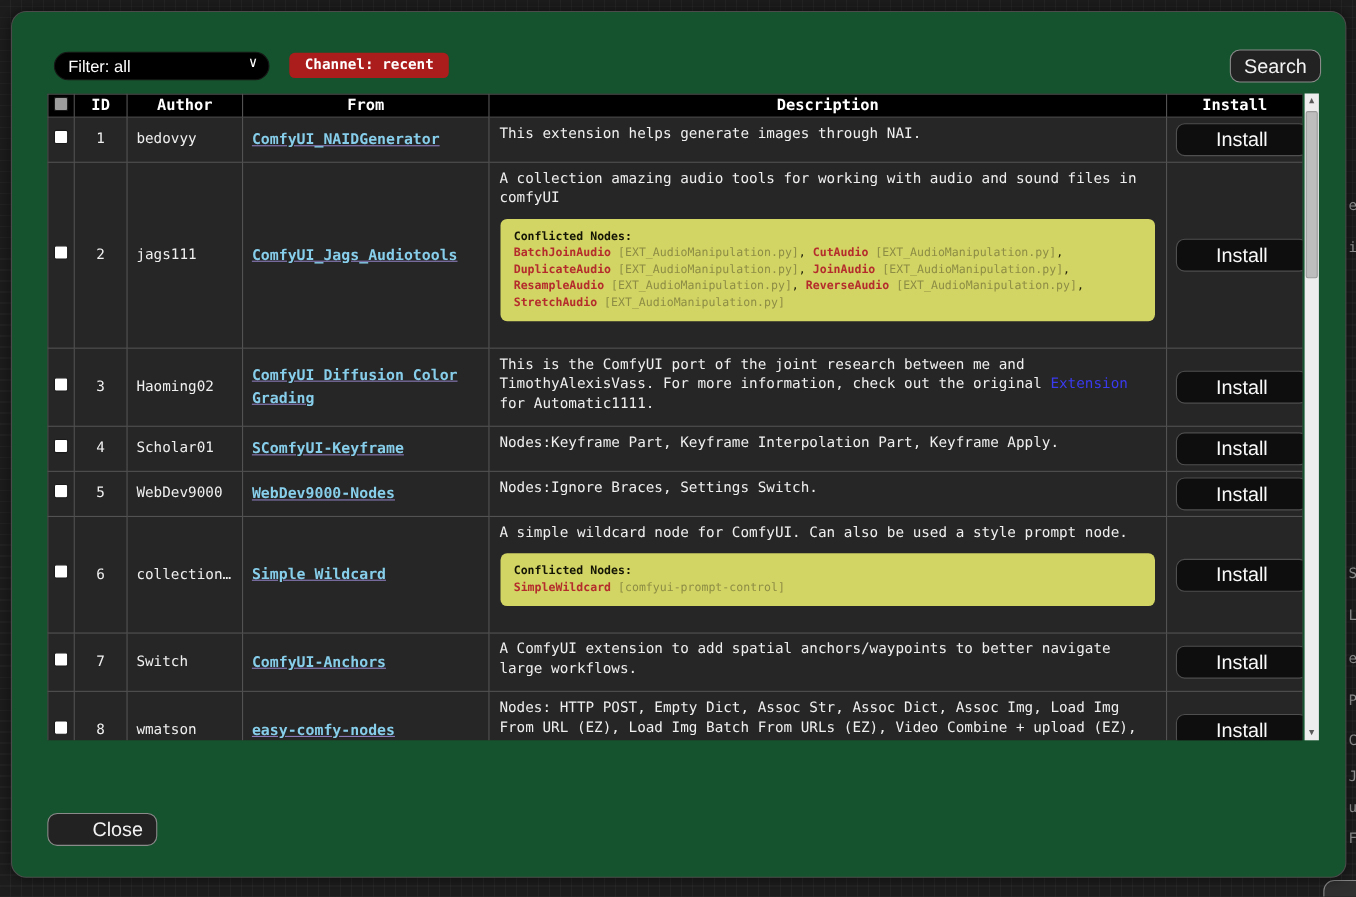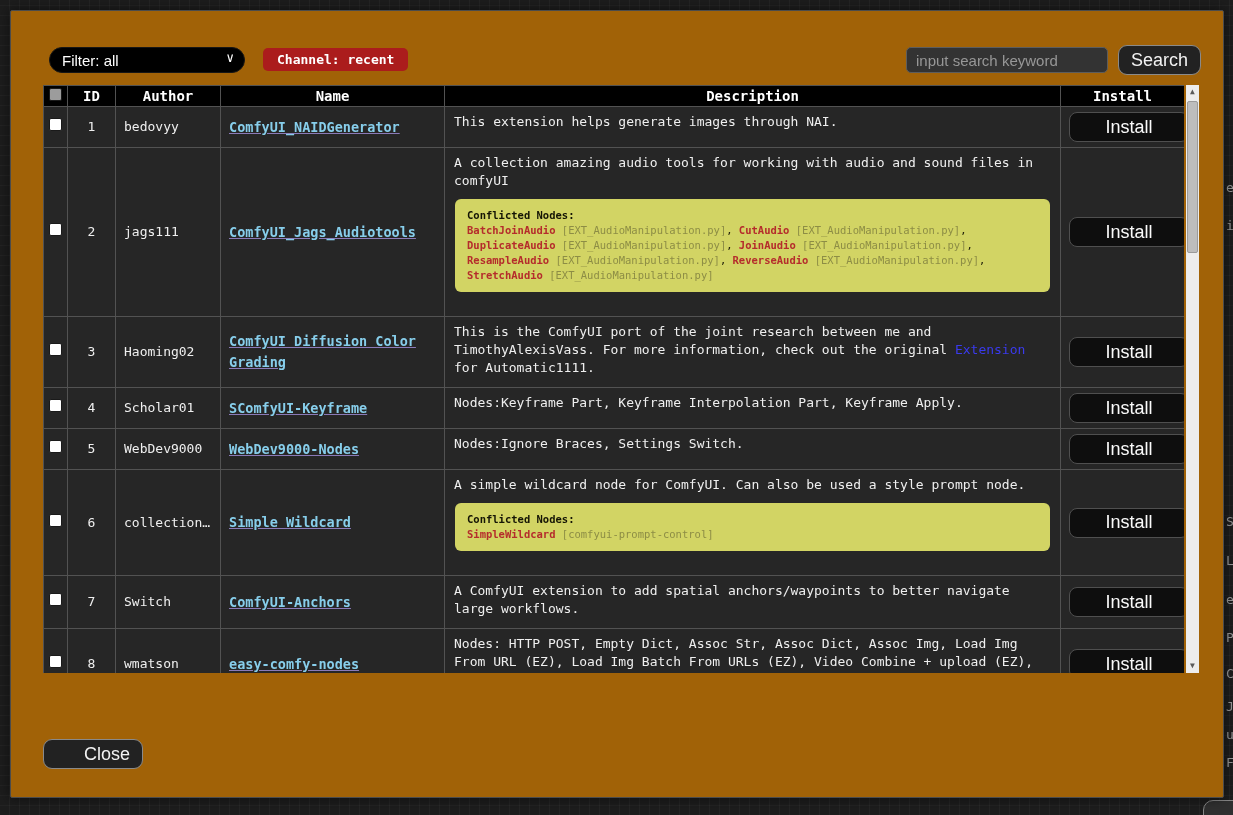"Filter: all" .dialog { background: #a16207 -> #14532d; border-radius: 2px -> 14px }
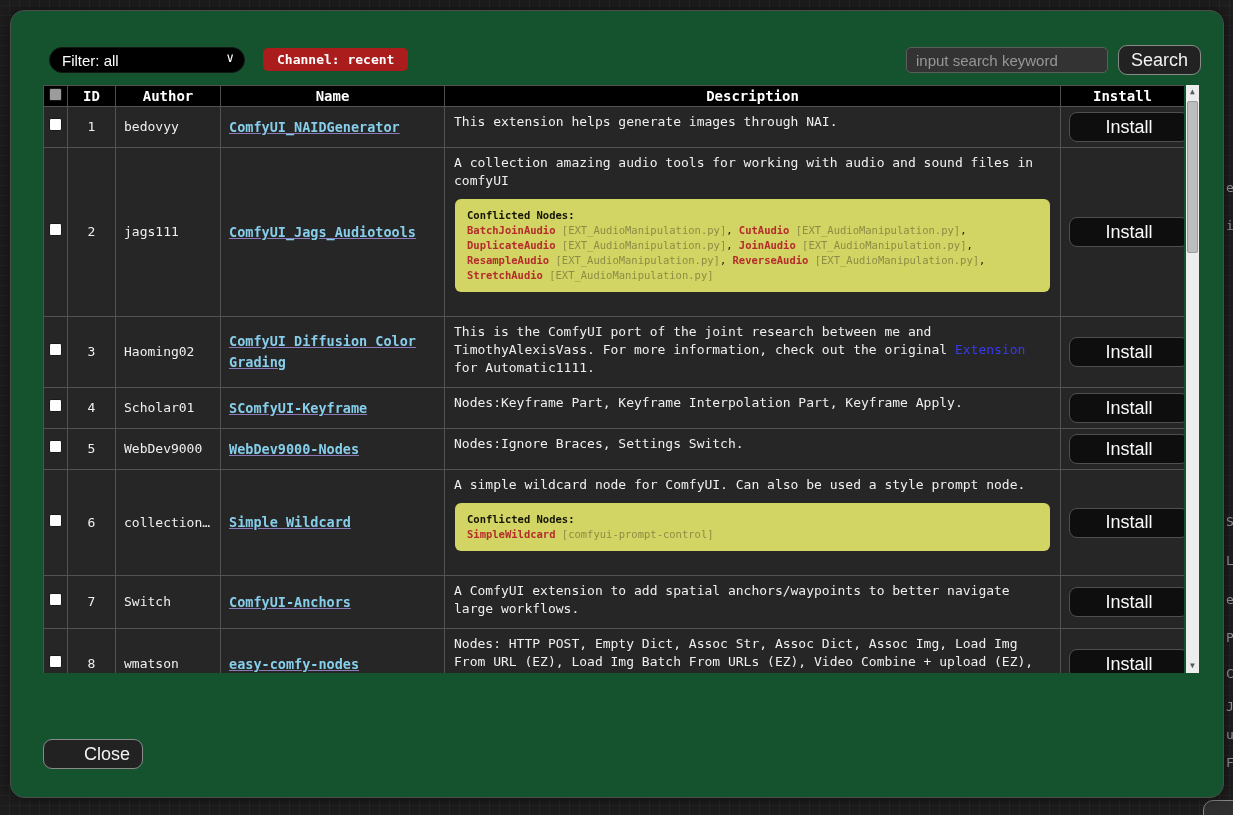"input search keyword" input.search-input { html: <input> -> none }
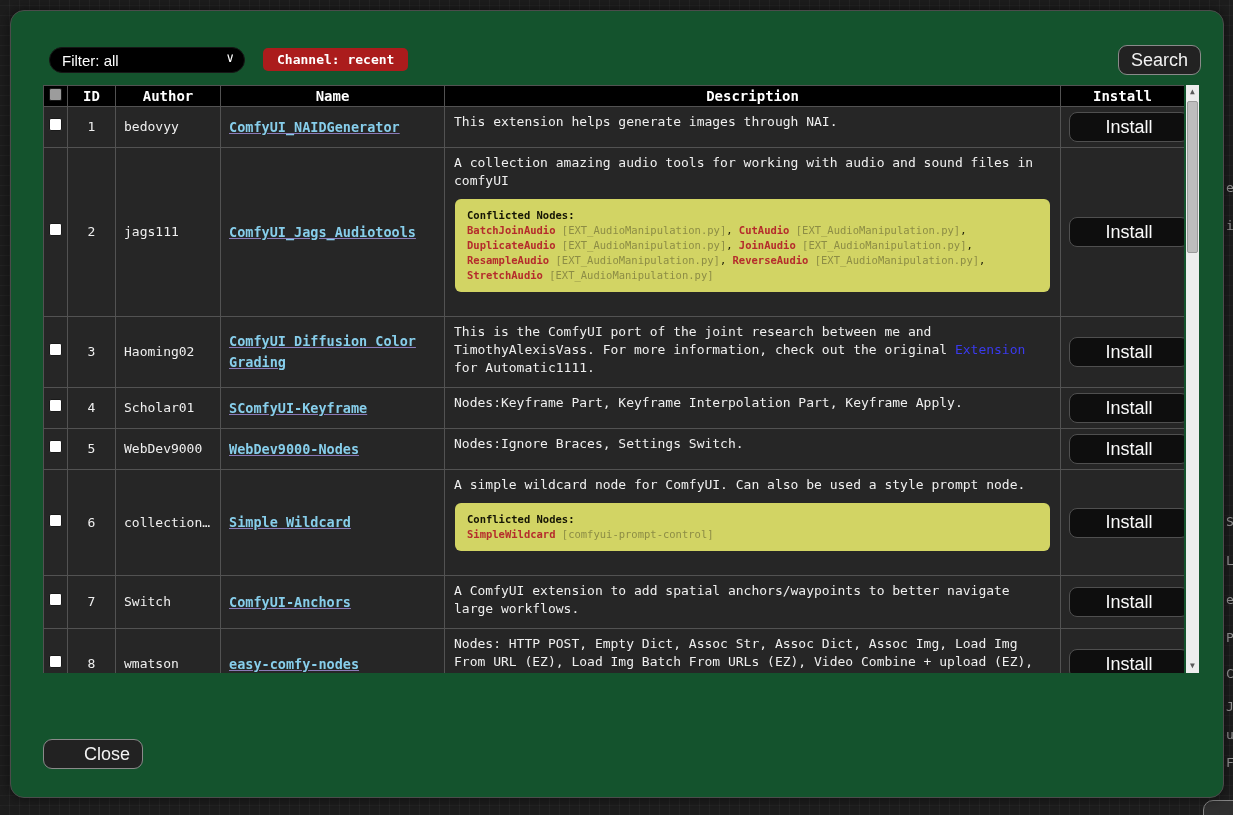"Name" th { text: Name -> From }
